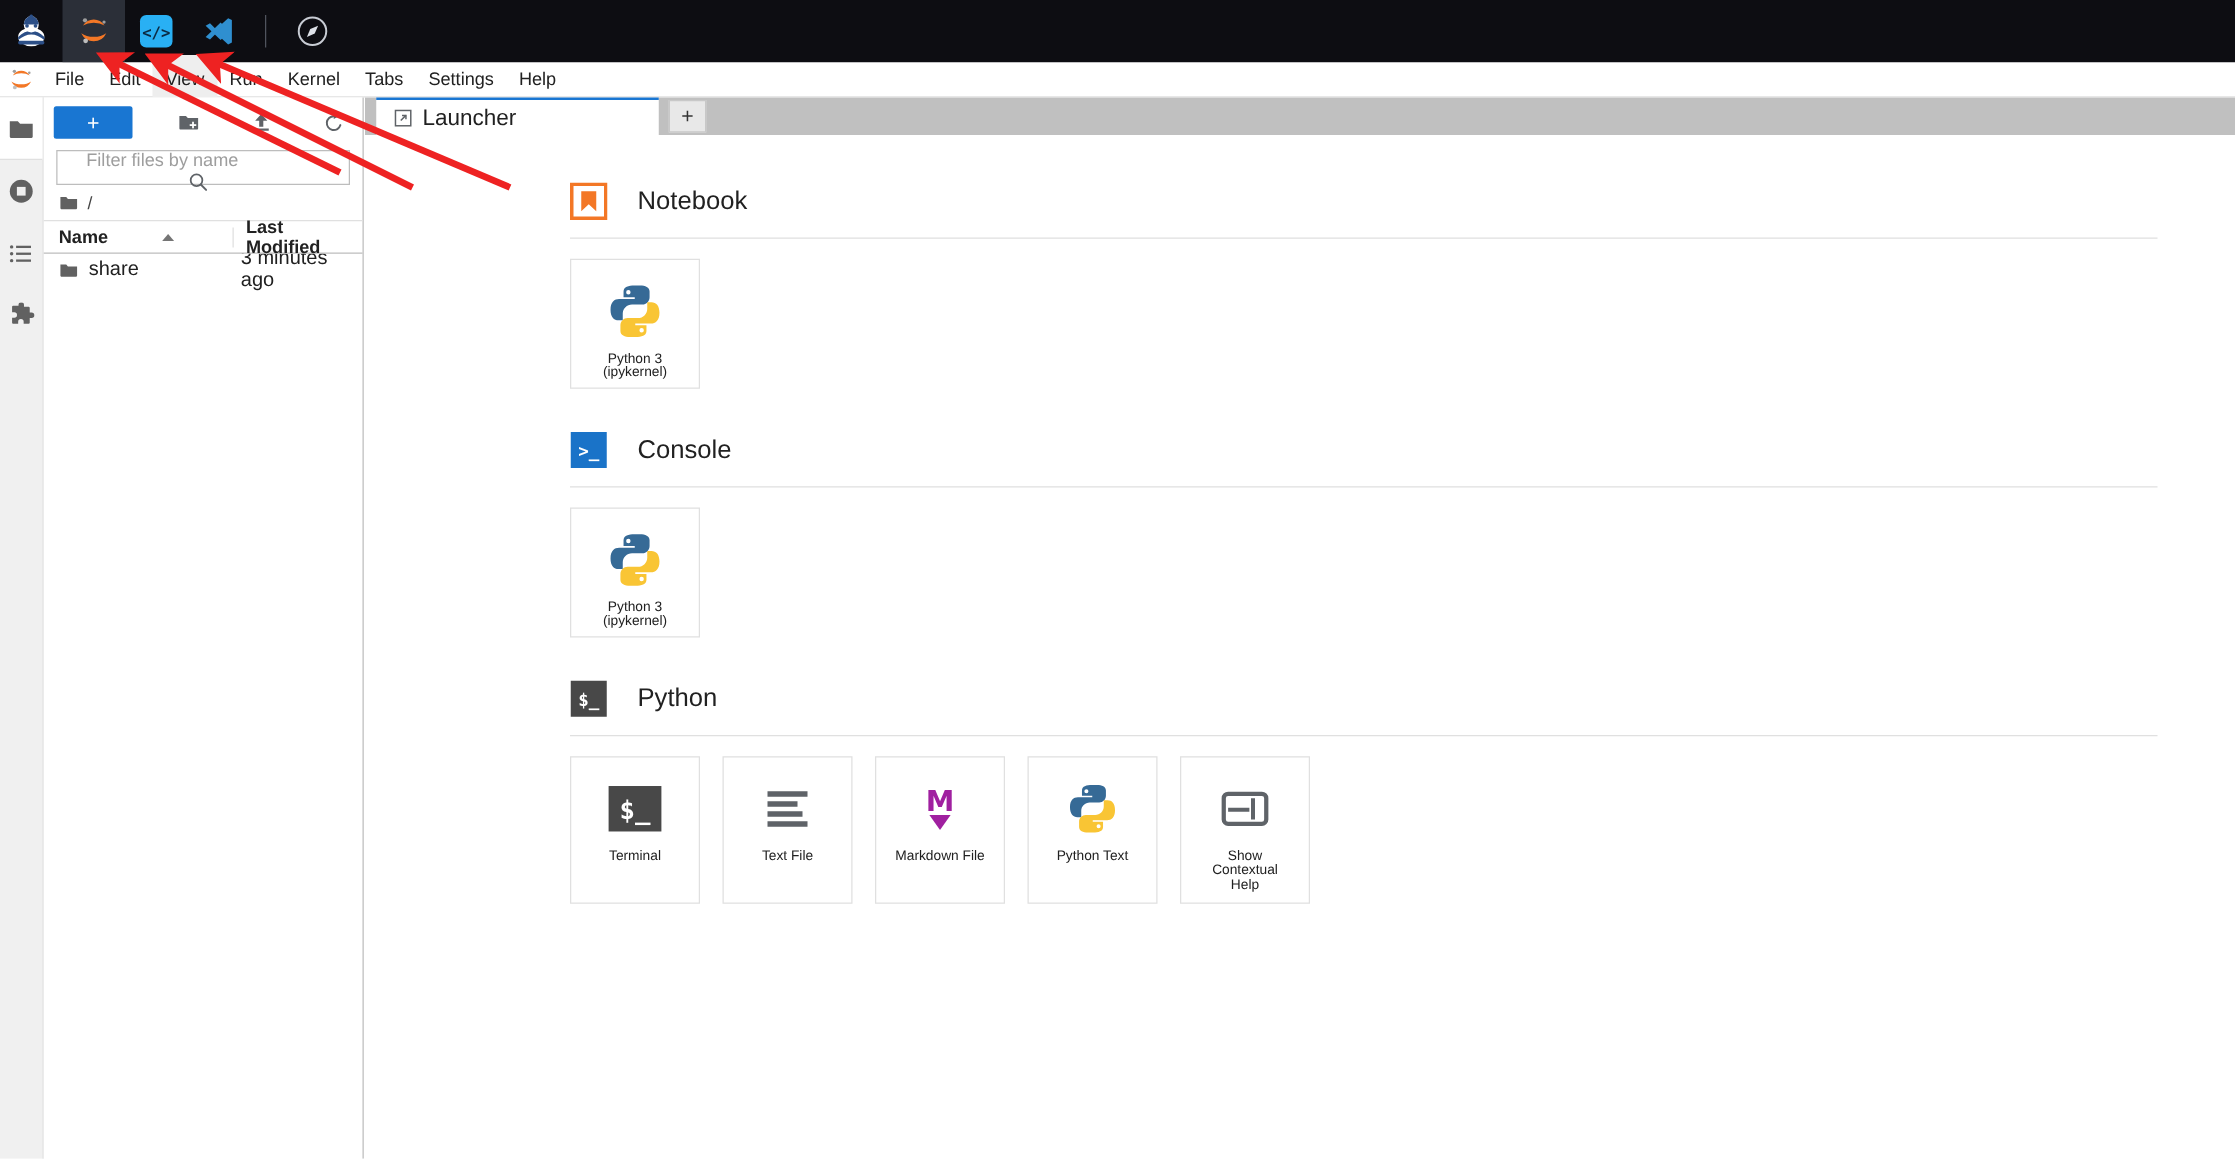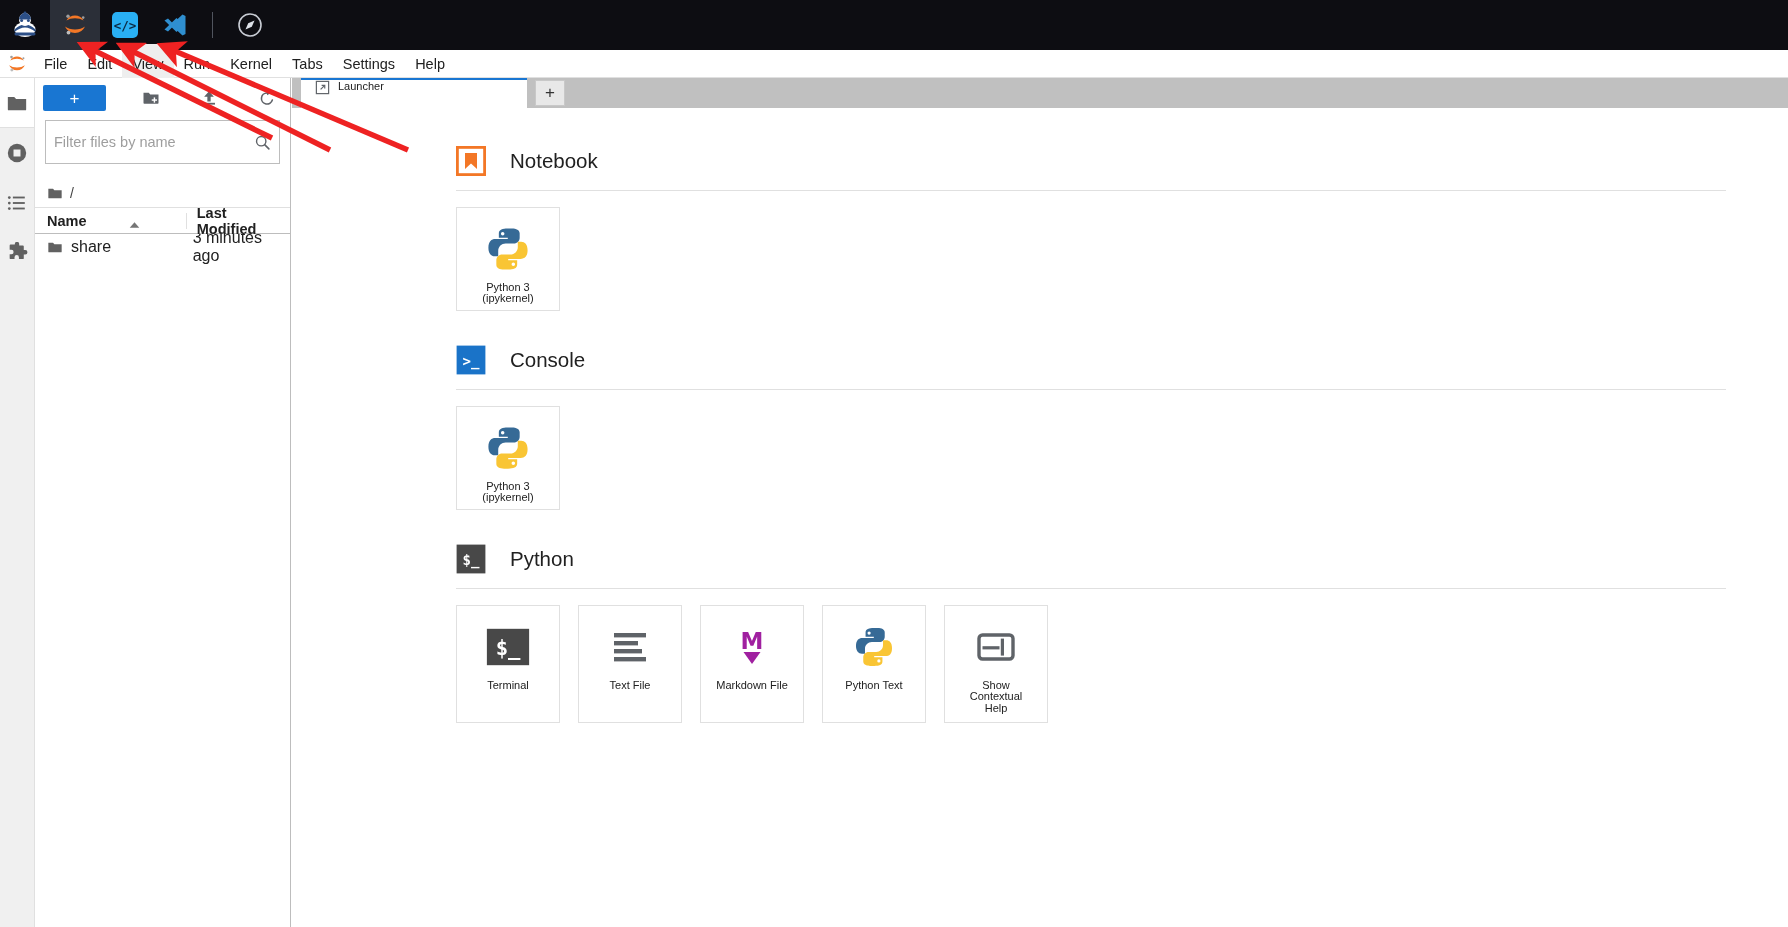"Launcher" .tab { align-items: flex-start -> center; font-size: 11px -> 18px }
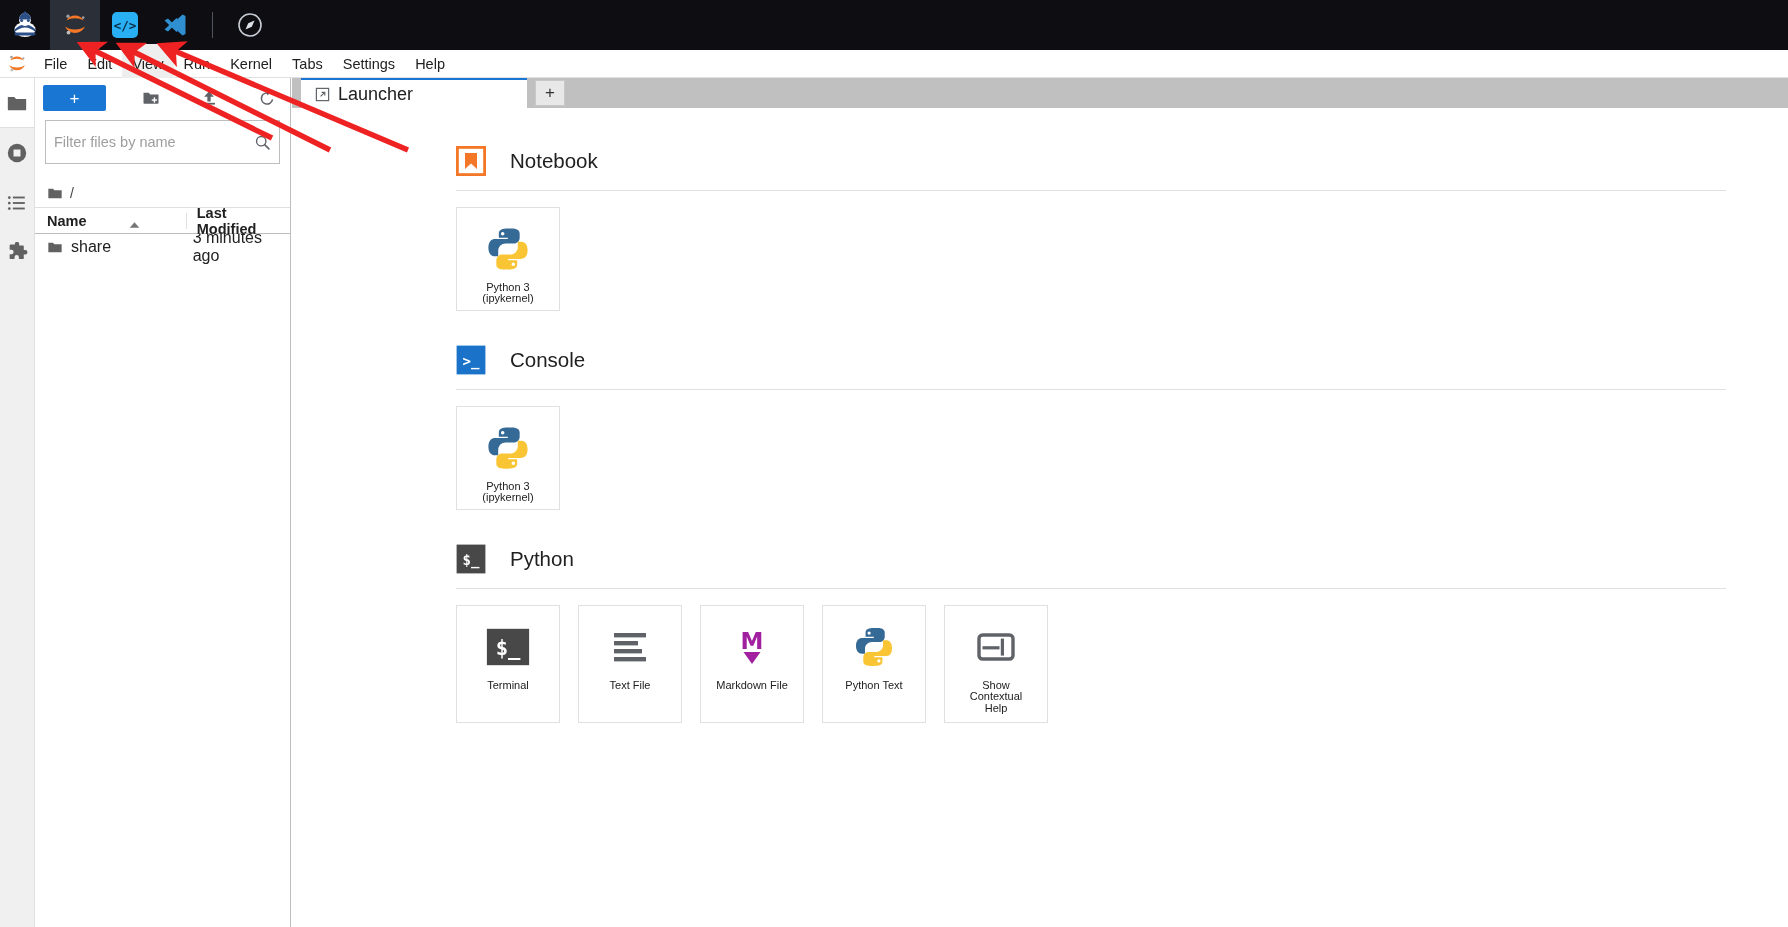"Filter files by name" .fp-filter { flex-direction: none -> column; height: 44px -> 28px; margin: 2px 10px 15px 10px -> 2px 10px 0 10px }
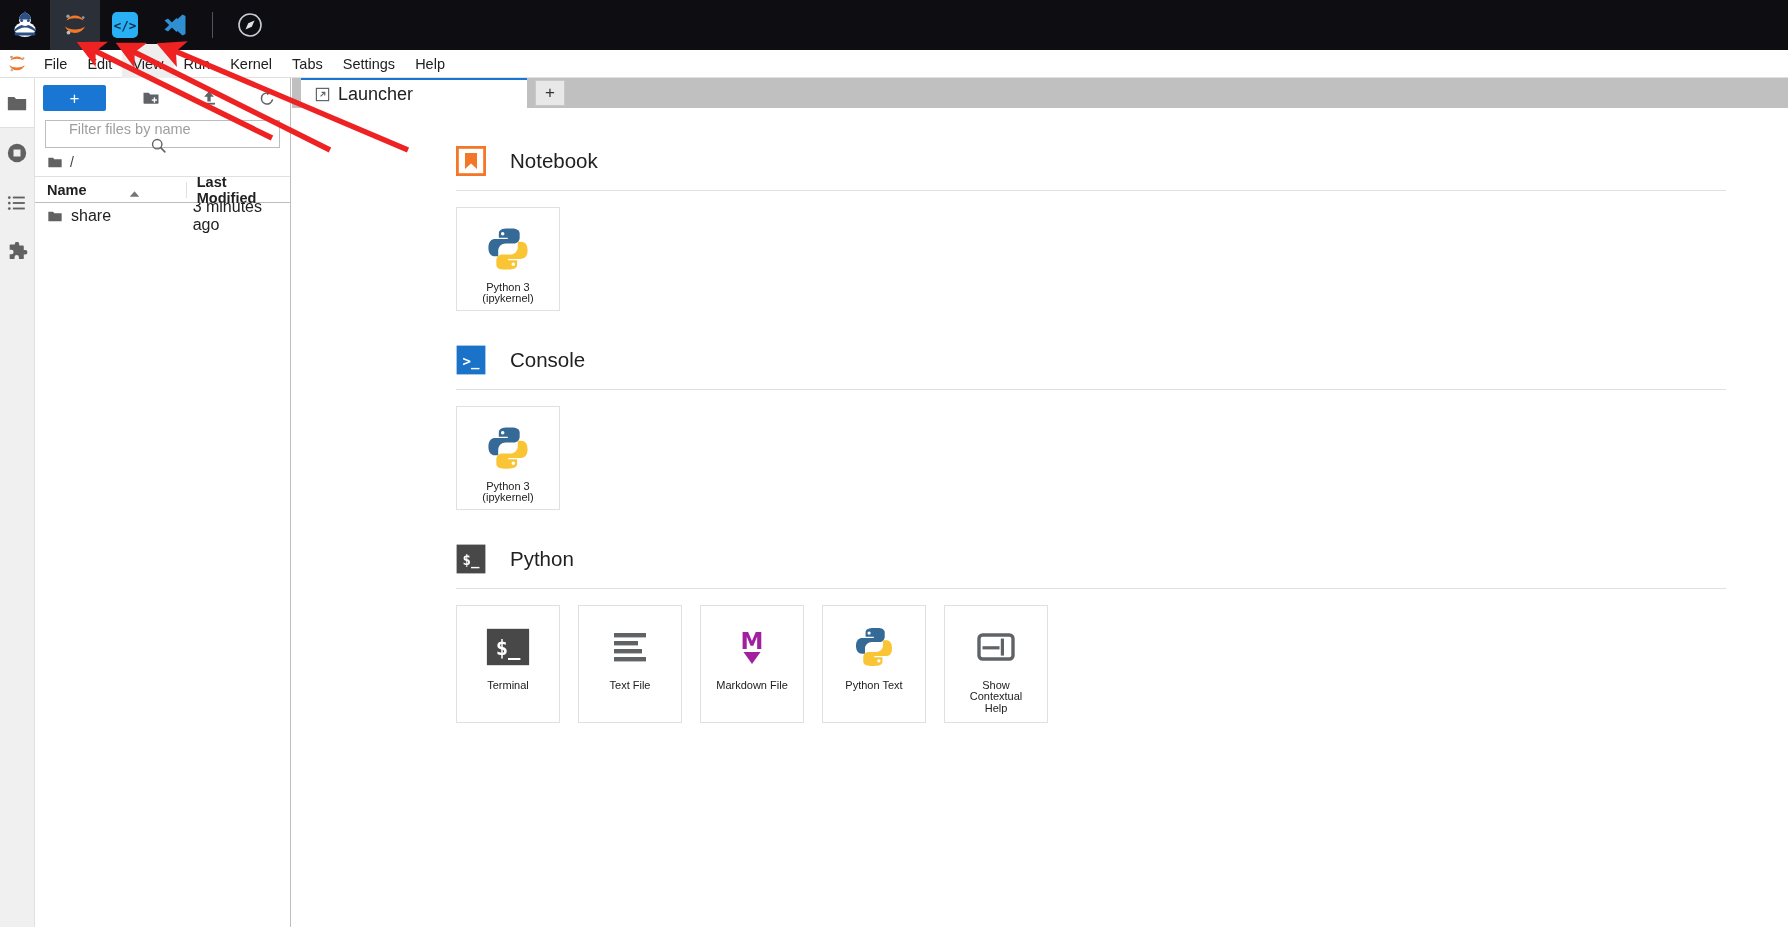"Name" .fp-head .c-name { align-items: flex-end -> center }
